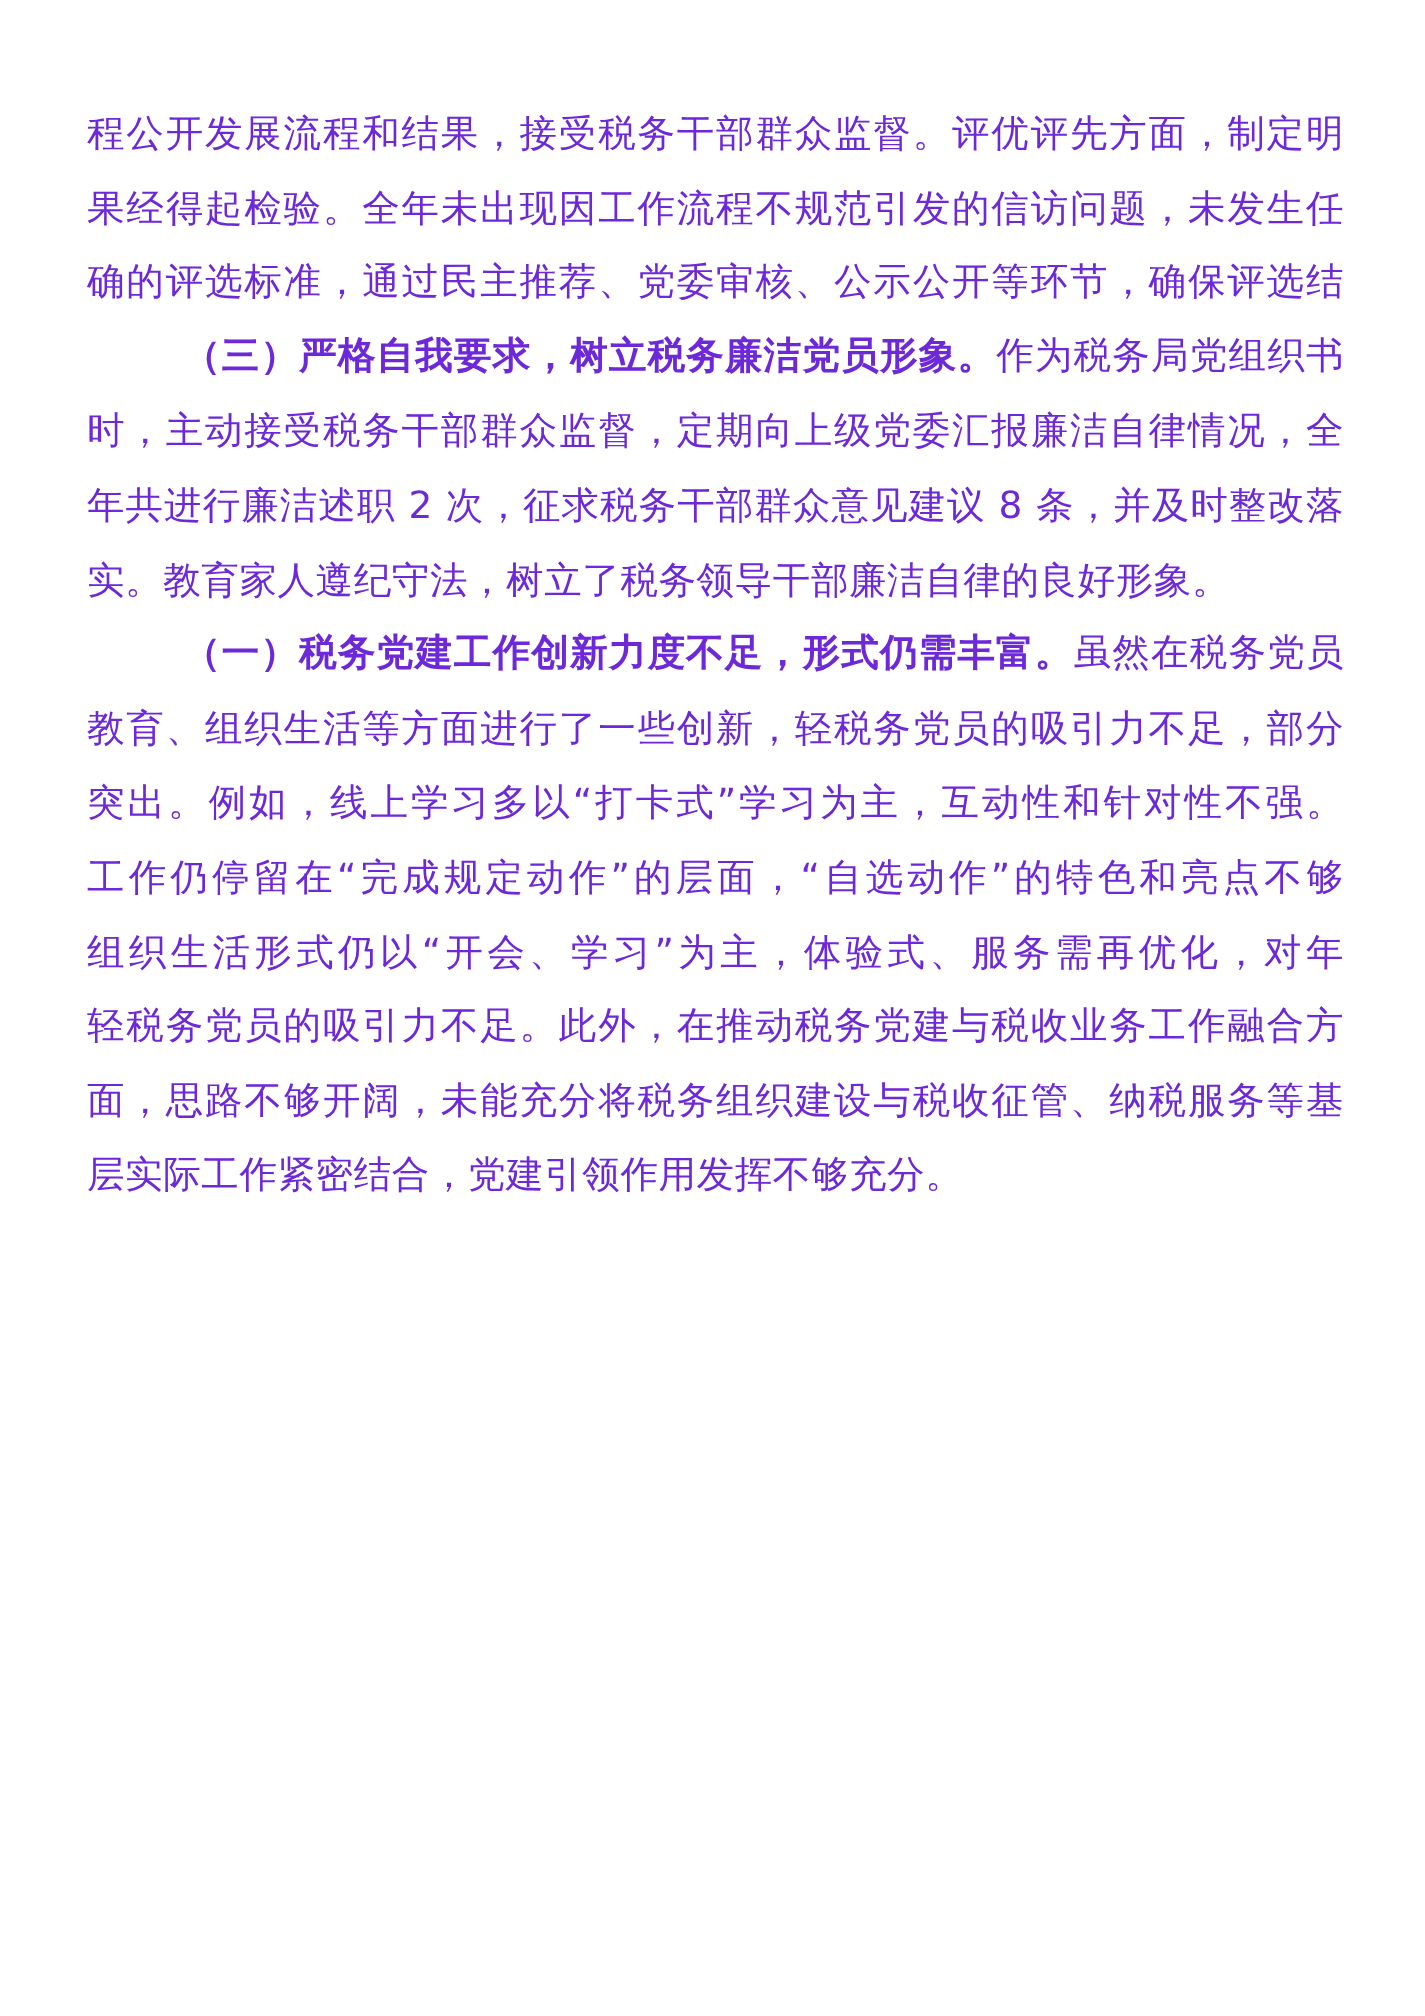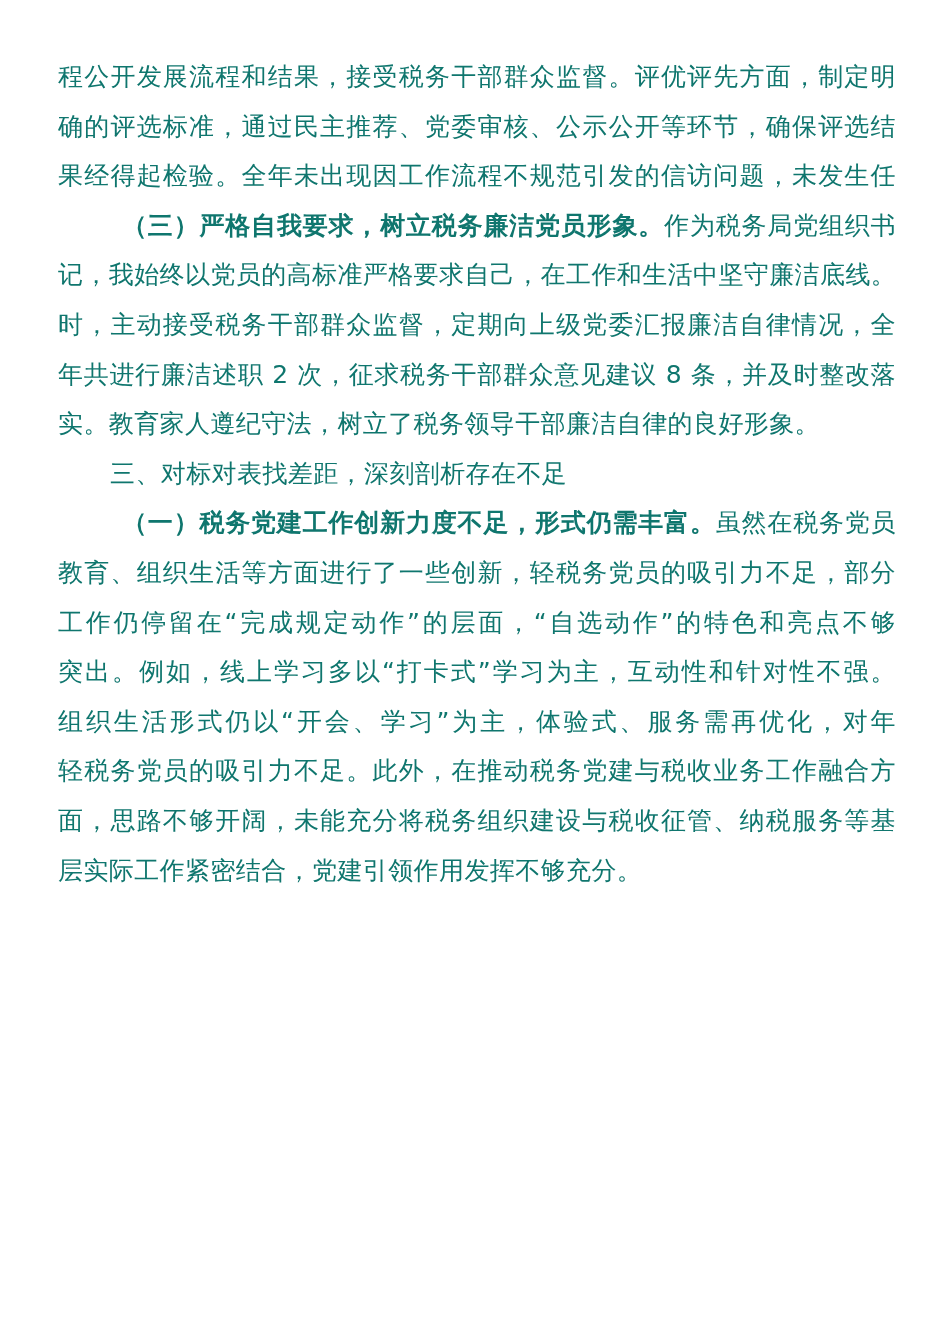"程公开发展流程和结果，接受税务干部群众监督。评优评先方面，制定明" .page { color: #0f766e -> #6d28d9; top: 52px -> 64px }
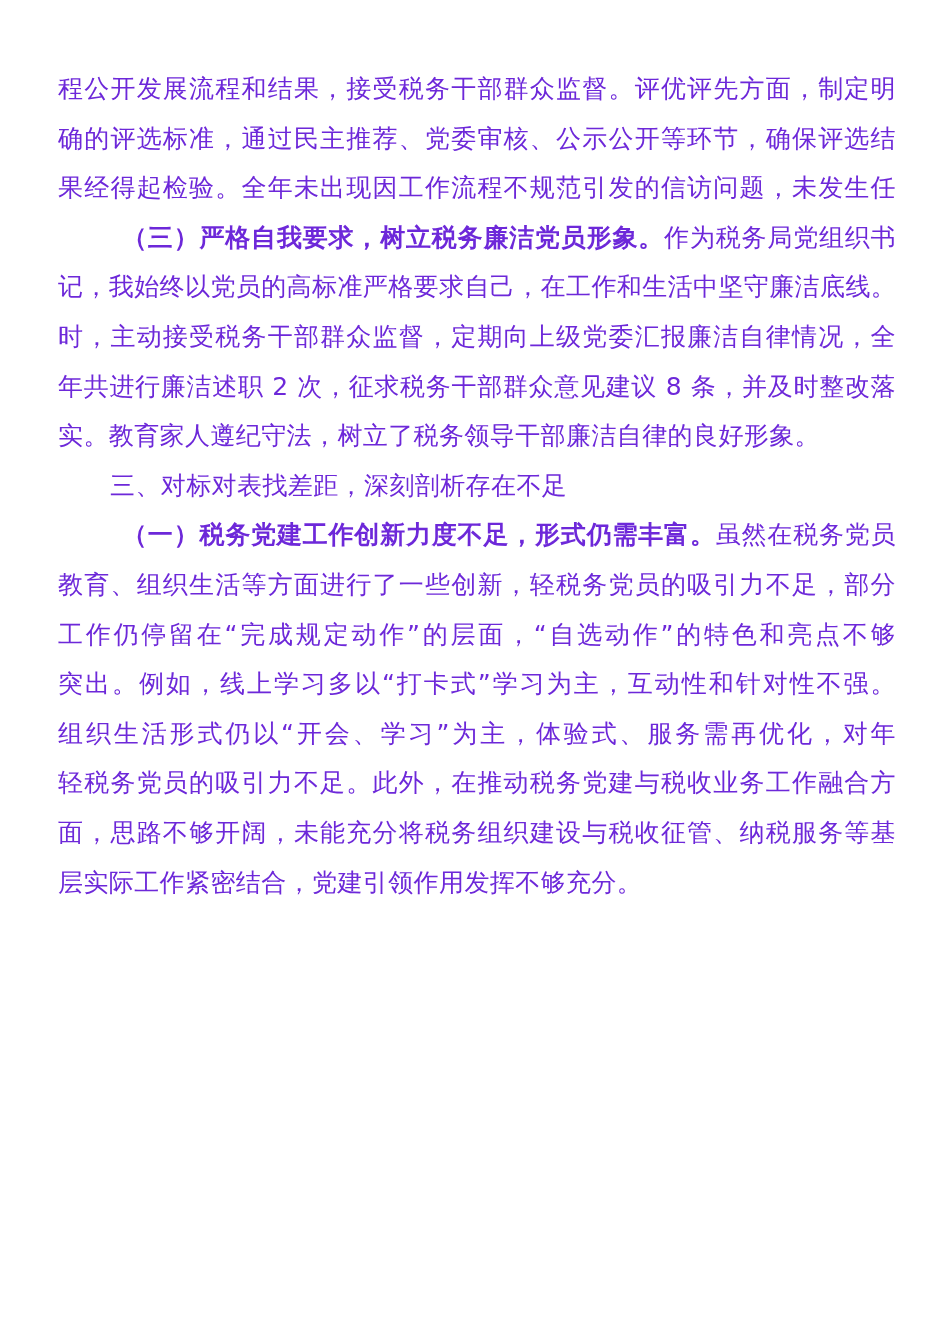"确的评选标准，通过民主推荐、党委审核、公示公开等环节，确保评选结" div.line { order: before "果经得起检验。全年未出现因工作流程不规范引发的信访问题，未发生任" -> after "果经得起检验。全年未出现因工作流程不规范引发的信访问题，未发生任" }
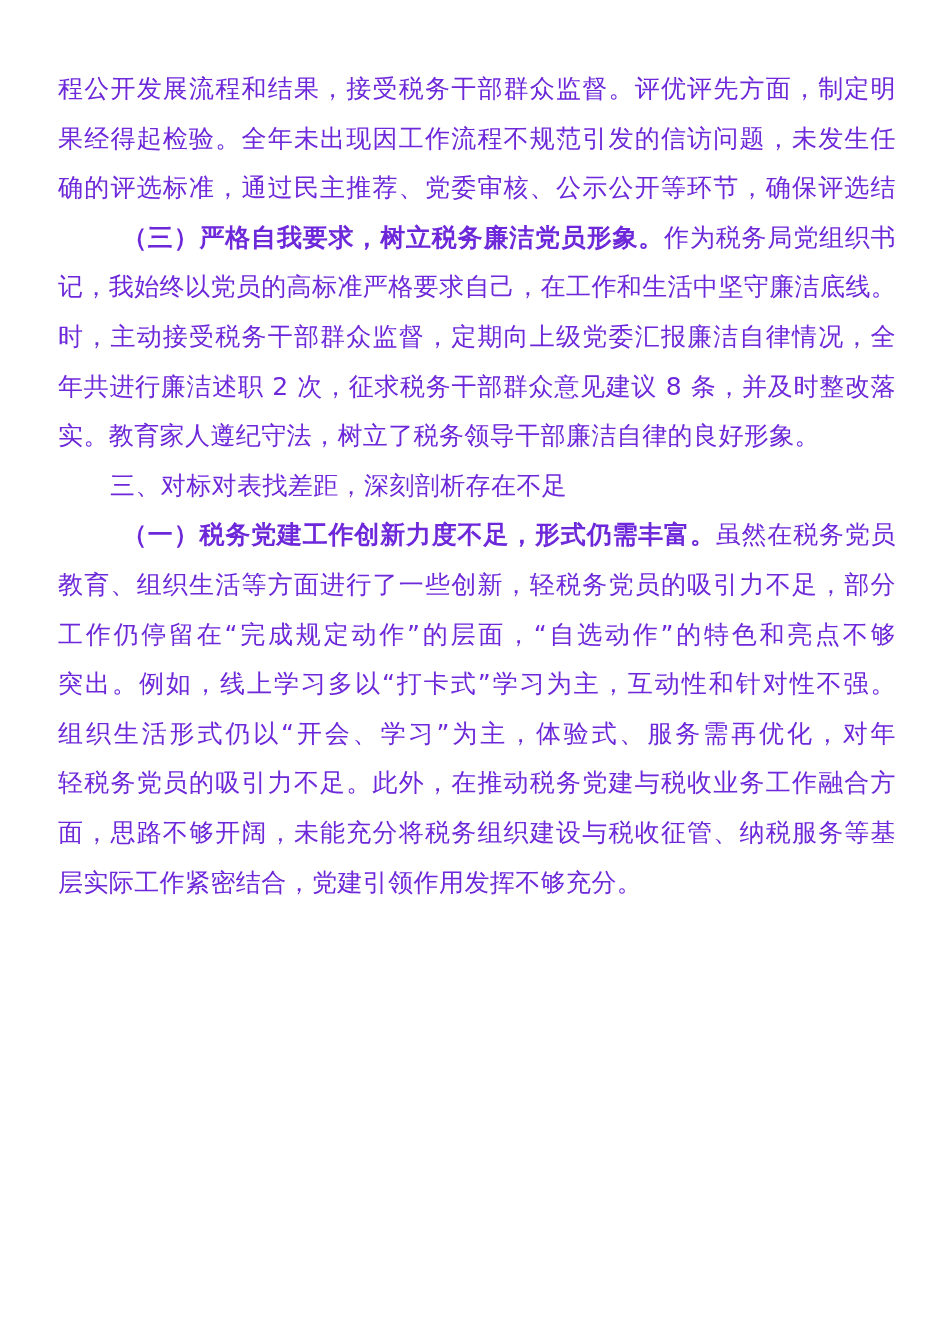"记，我始终以党员的高标准严格要求自己，在工作和生活中坚守廉洁底线。" div.line { html: <div>记，我始终以党员的高标准严格要求自己，在工作和生活中坚守廉洁底线。</div> -> none }
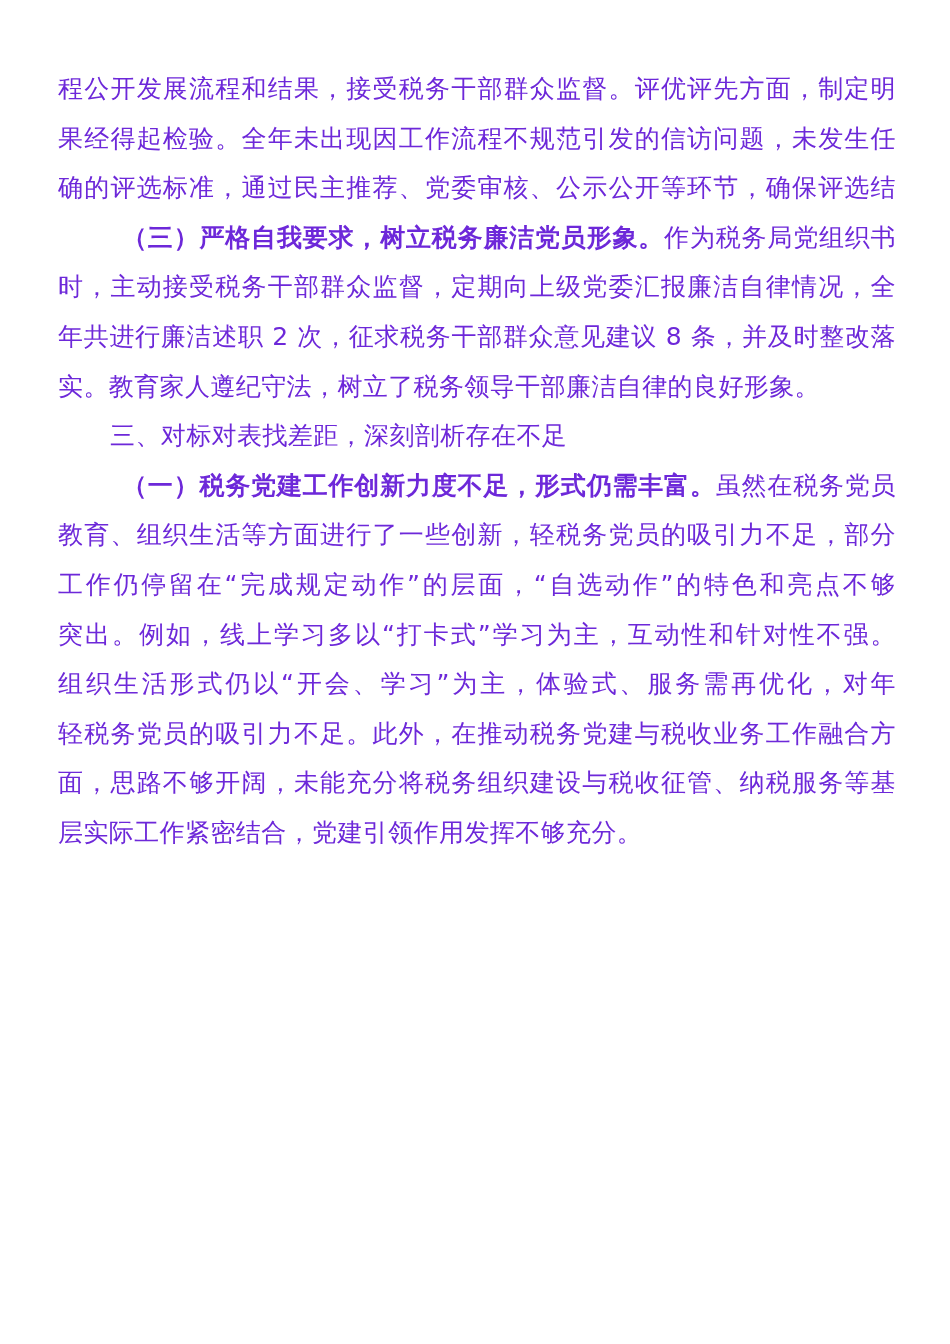"三、对标对表找差距，深刻剖析存在不足" div.line { html: <div>三、对标对表找差距，深刻剖析存在不足</div> -> none }
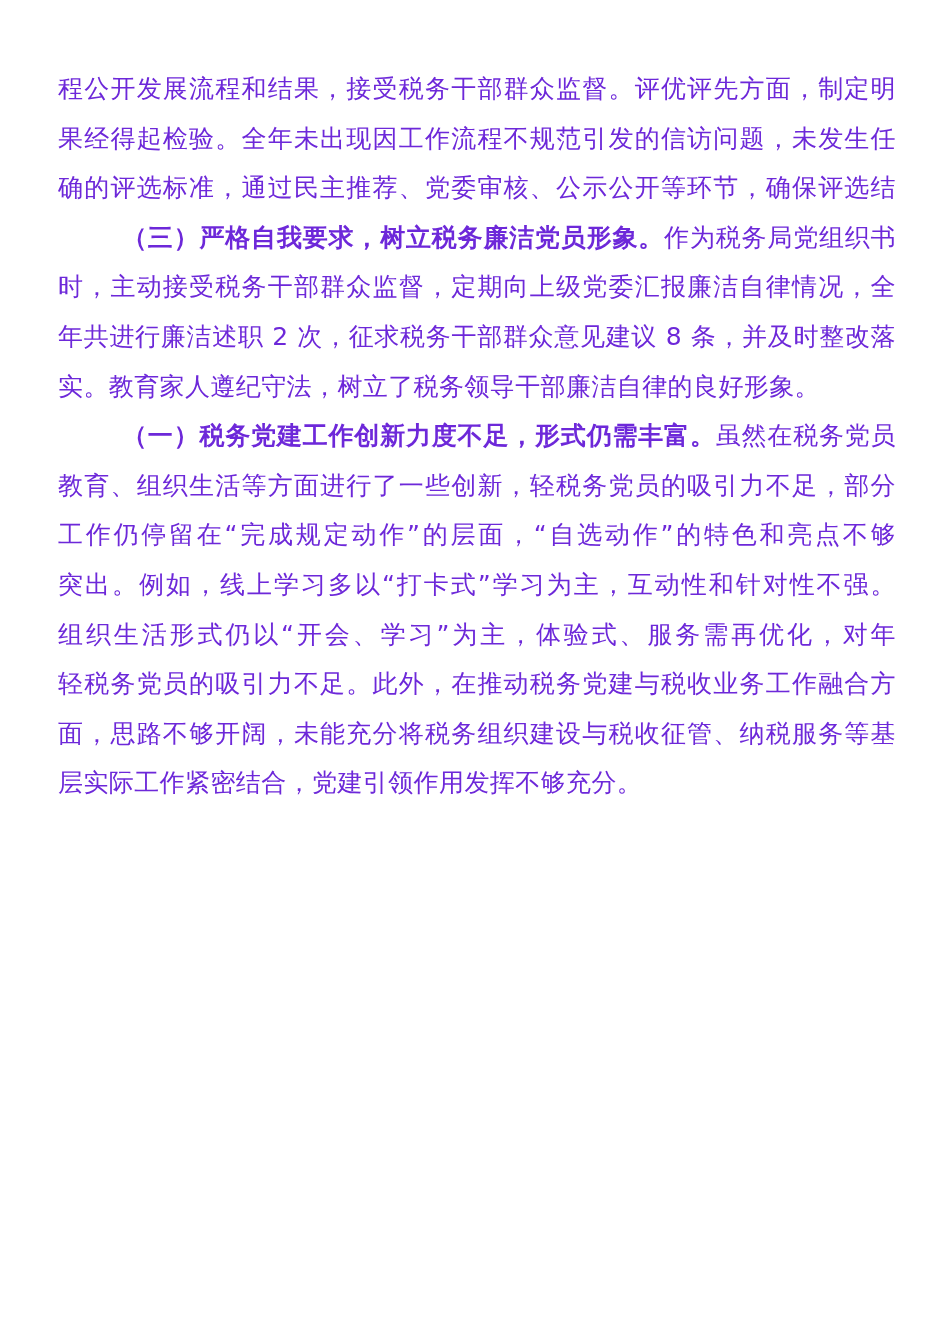"工作仍停留在“完成规定动作”的层面，“自选动作”的特色和亮点不够" div.line { order: before "突出。例如，线上学习多以“打卡式”学习为主，互动性和针对性不强。" -> after "突出。例如，线上学习多以“打卡式”学习为主，互动性和针对性不强。" }
